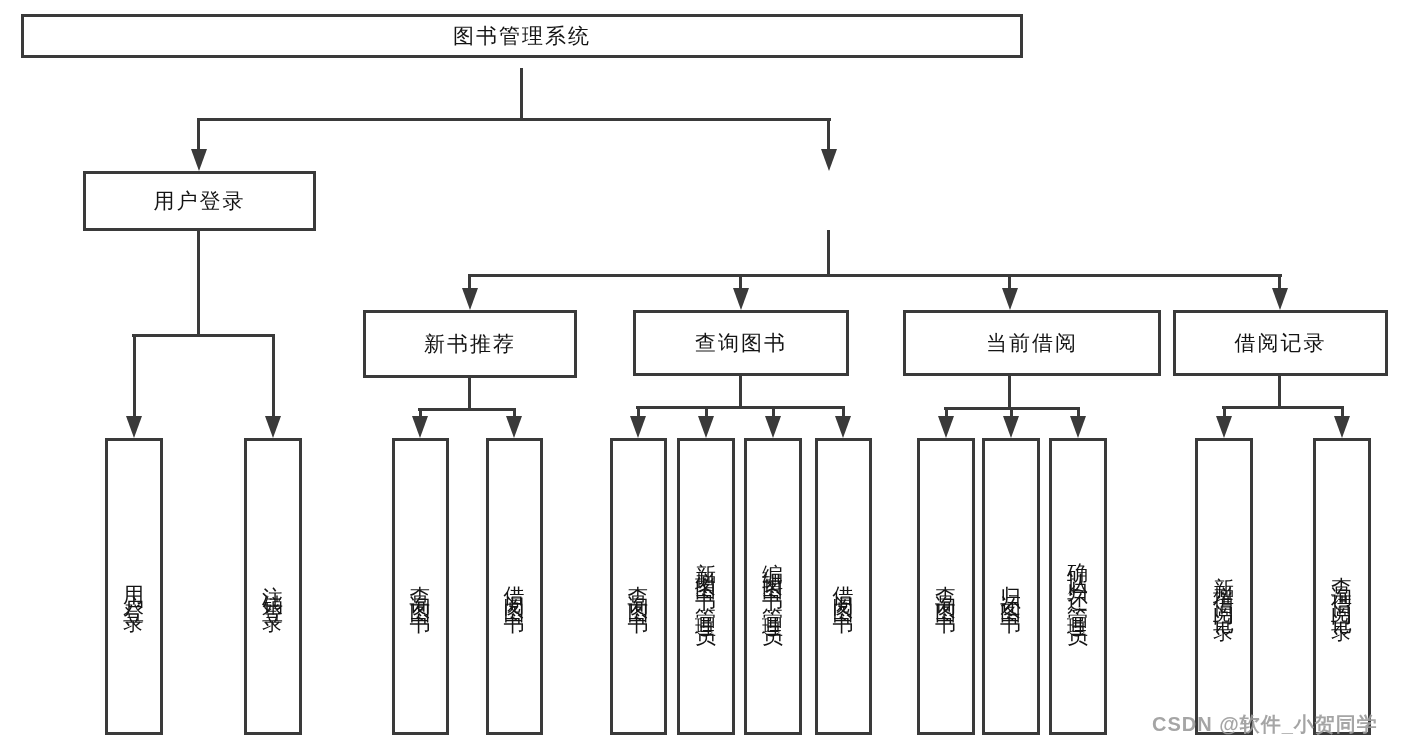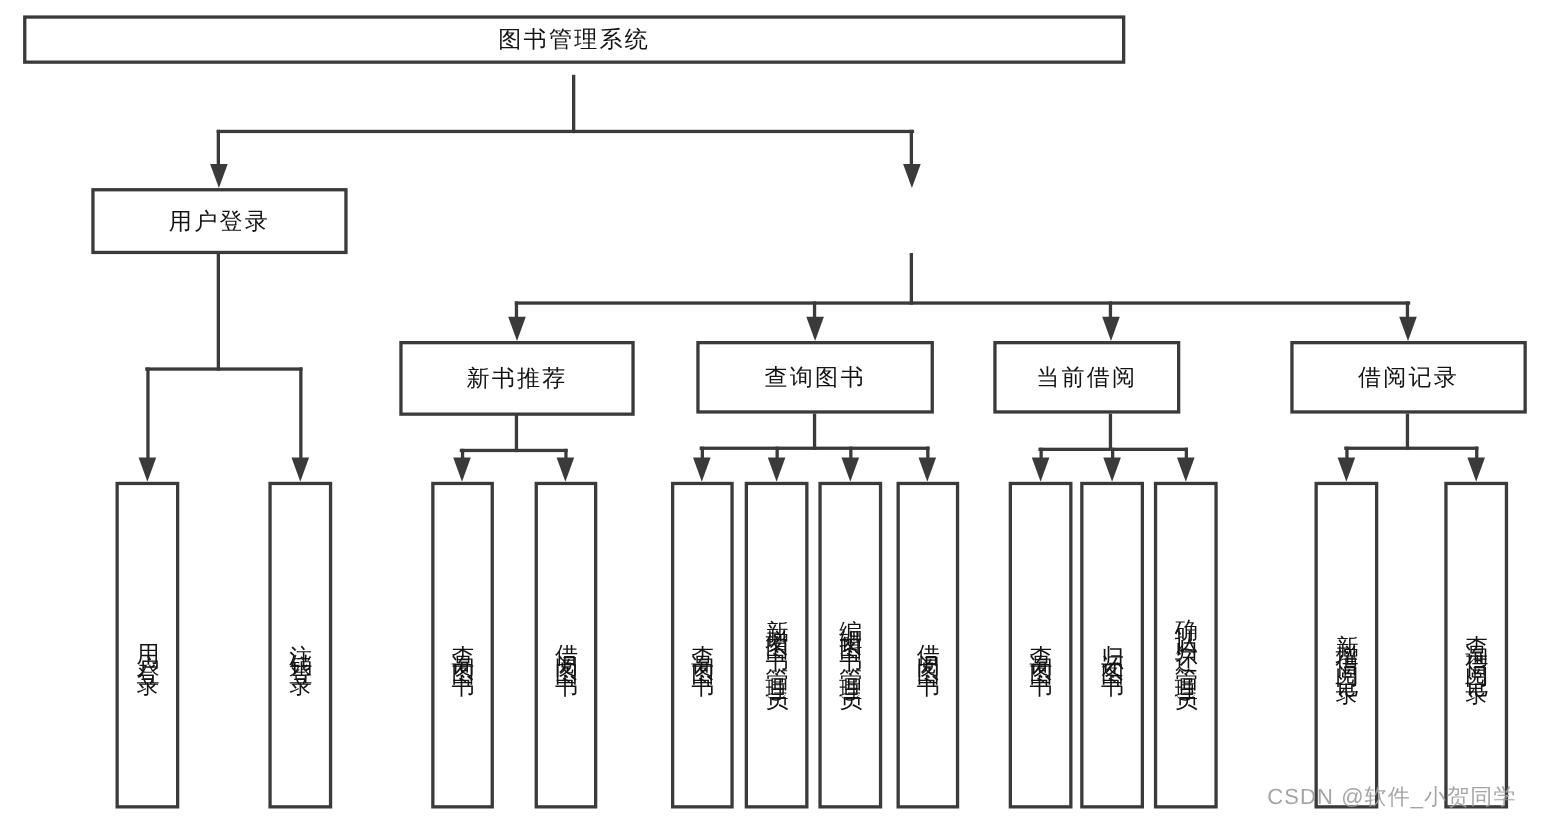"当前借阅" div.node { width: 170px -> 258px }
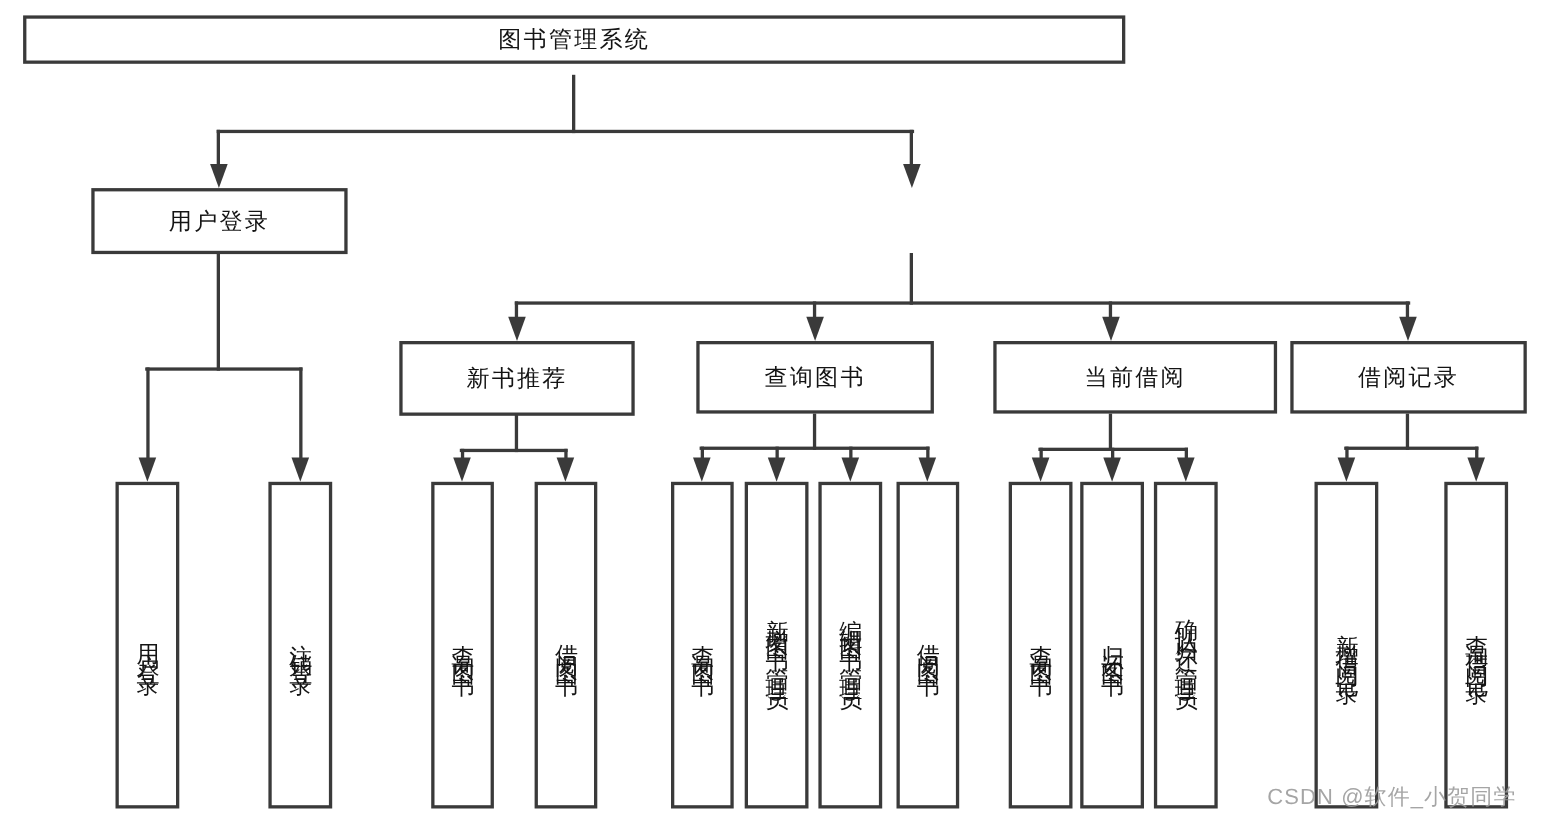"CSDN @软件_小贺同学" .watermark { font-weight: none -> bold }
